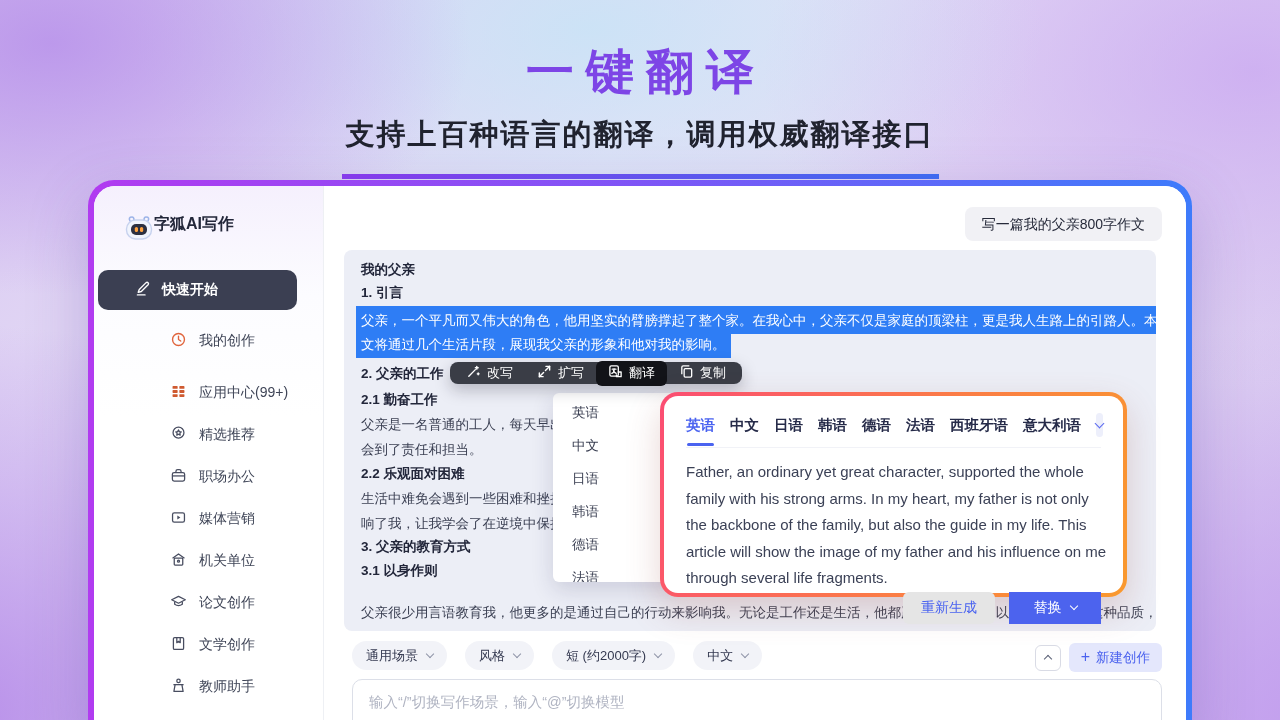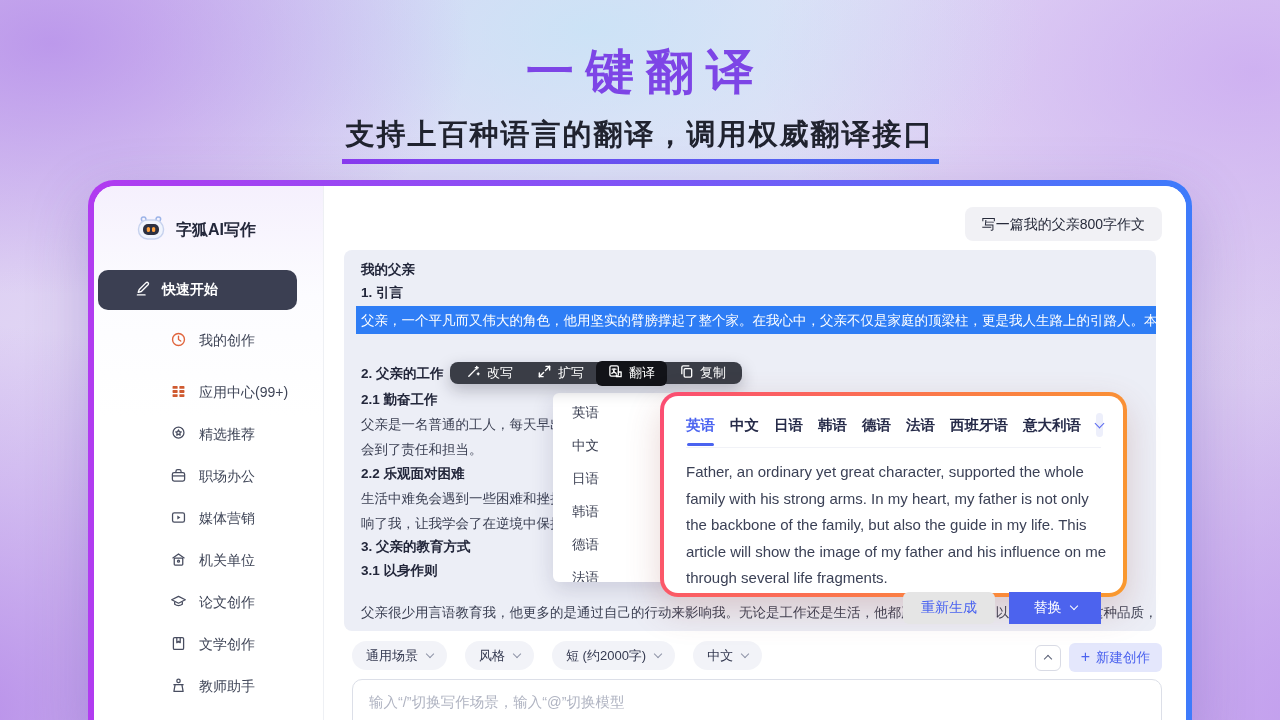"支持上百种语言的翻译，调用权威翻译接口" .hero-sub { padding: 0 4px 9px 4px -> 0 4px 24px 4px }
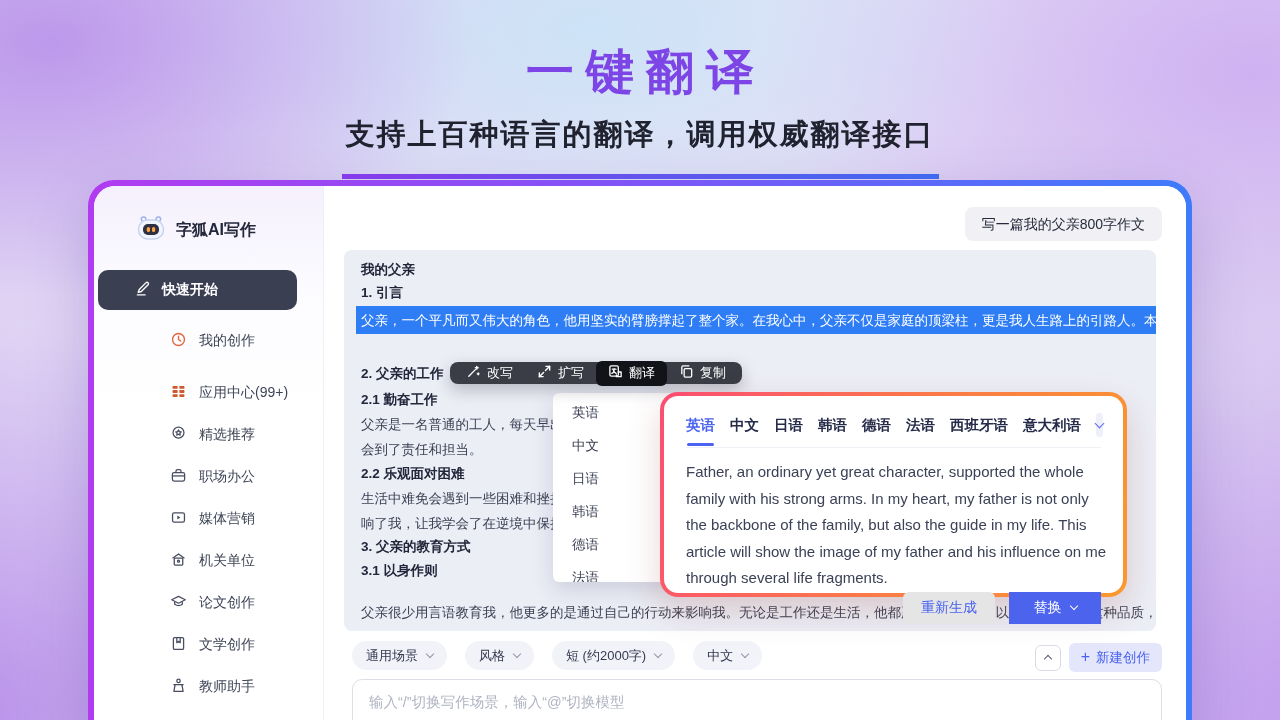"字狐AI写作" .logo { align-items: center -> flex-start; gap: 10px -> none; padding-left: 42px -> 30px }
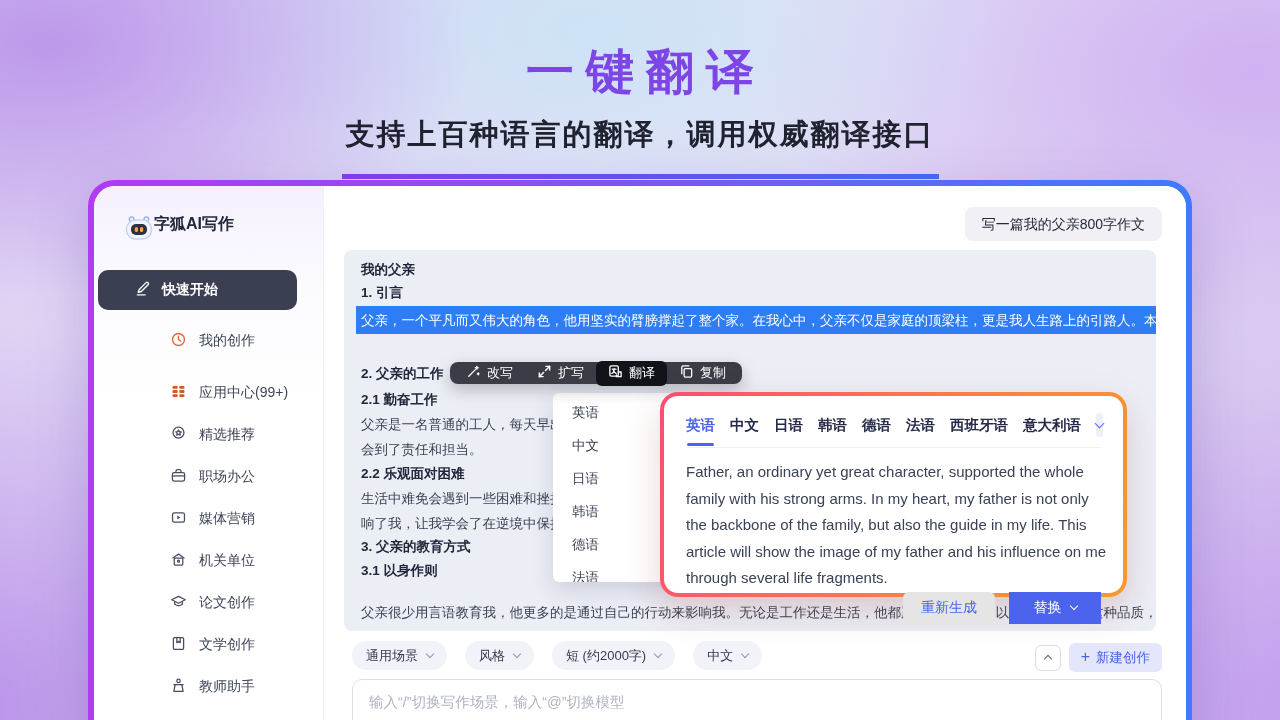"文将通过几个生活片段，展现我父亲的形象和他对我的影响。" div.dl { html: none -> <div><span>文将通过几个生活片段，展现我父亲的形象和他对我的影响。</span></div> }
